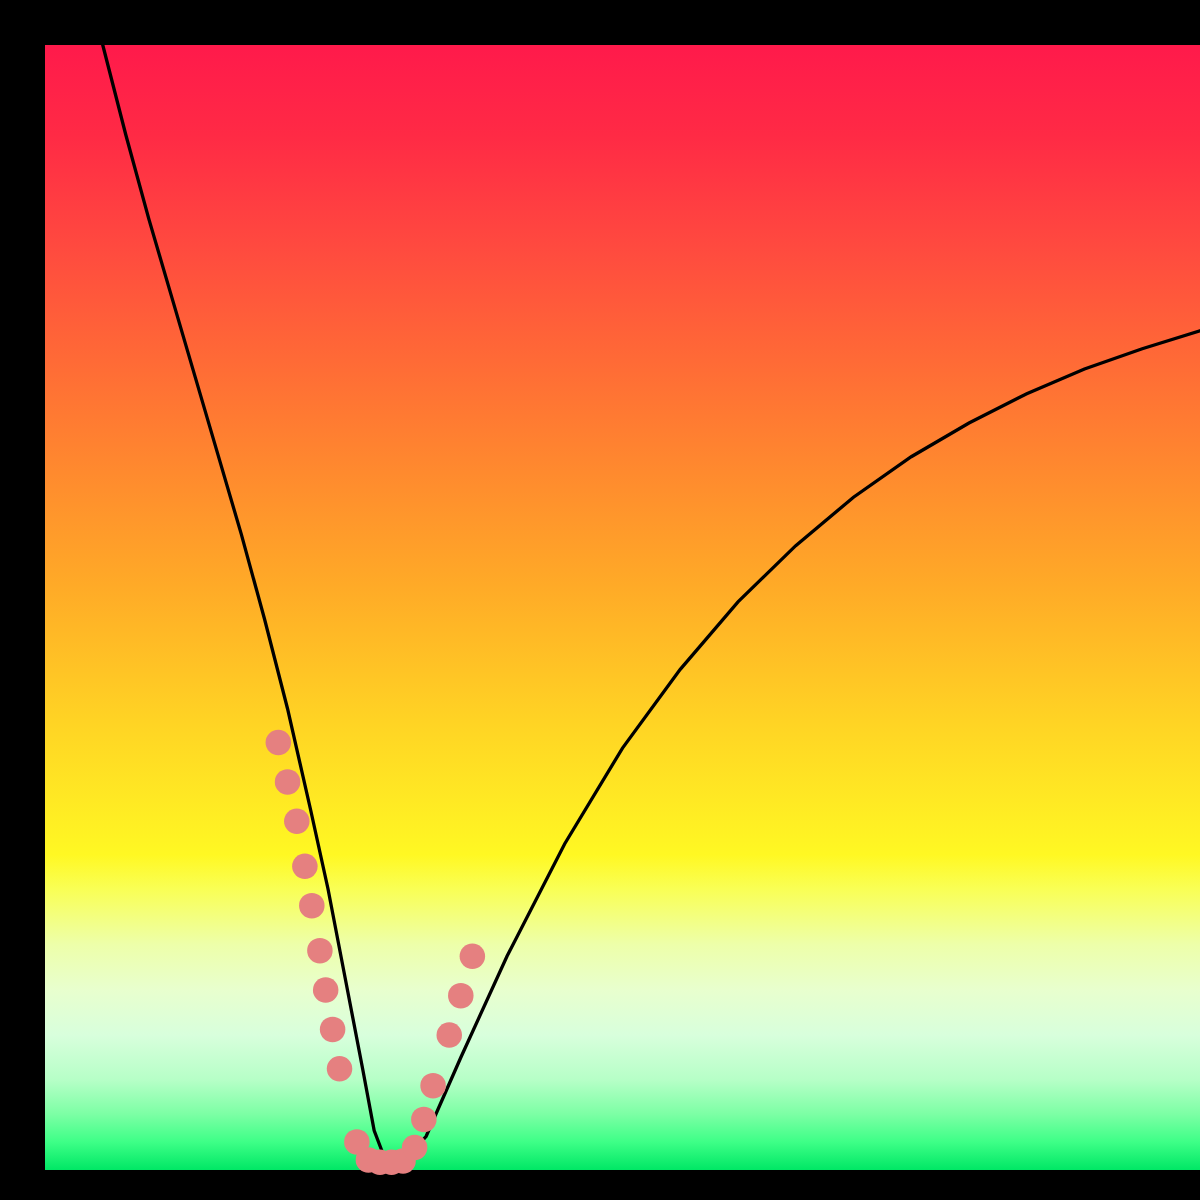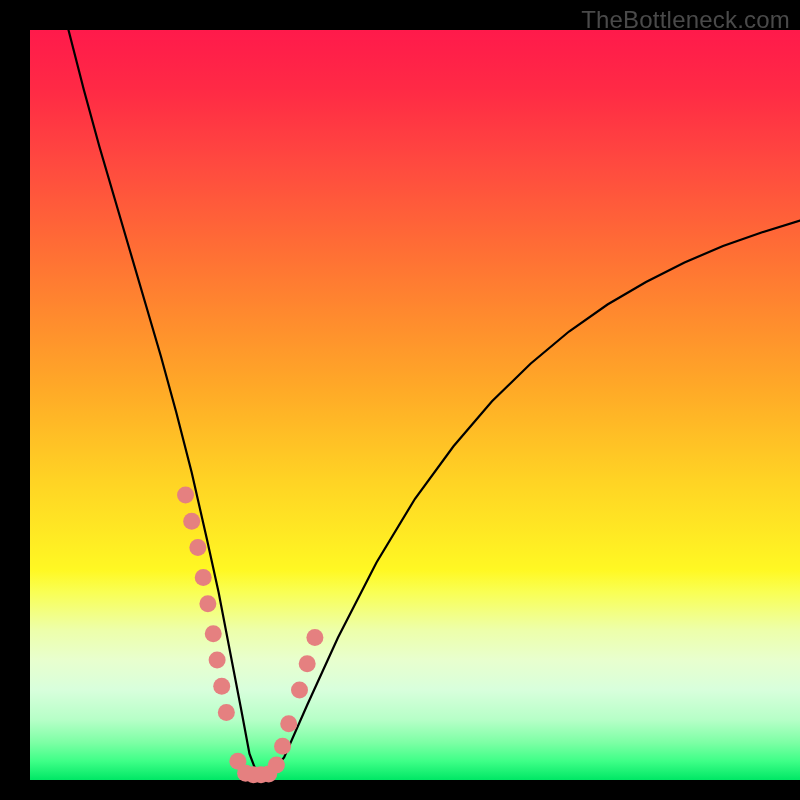"TheBottleneck.com" div.watermark { html: <div>TheBottleneck.com</div> -> none }
